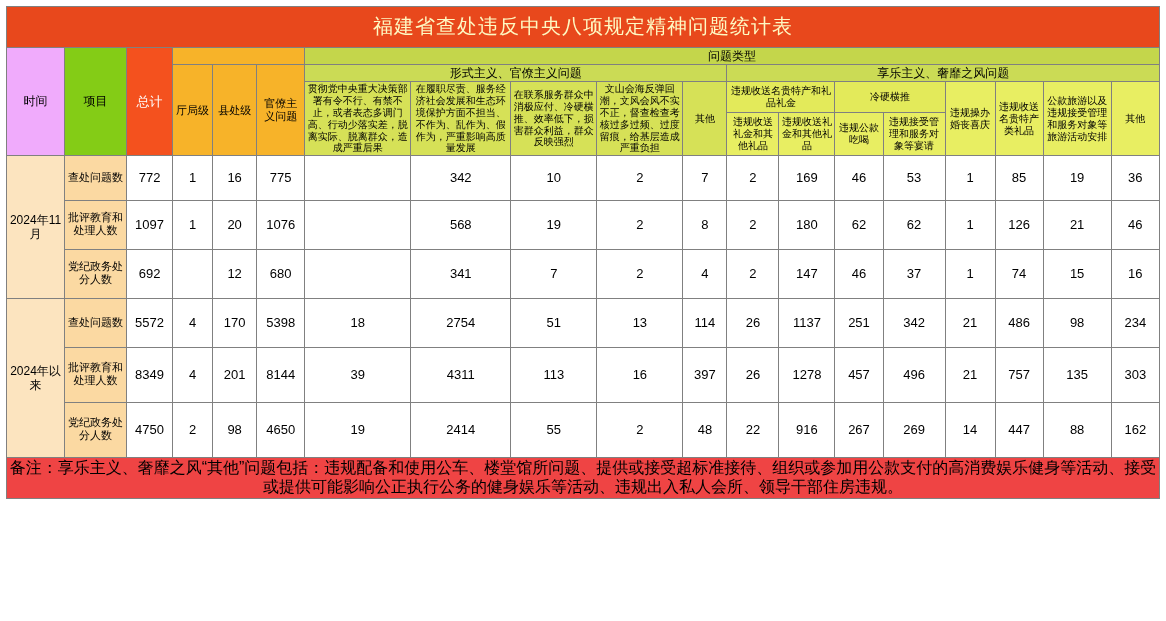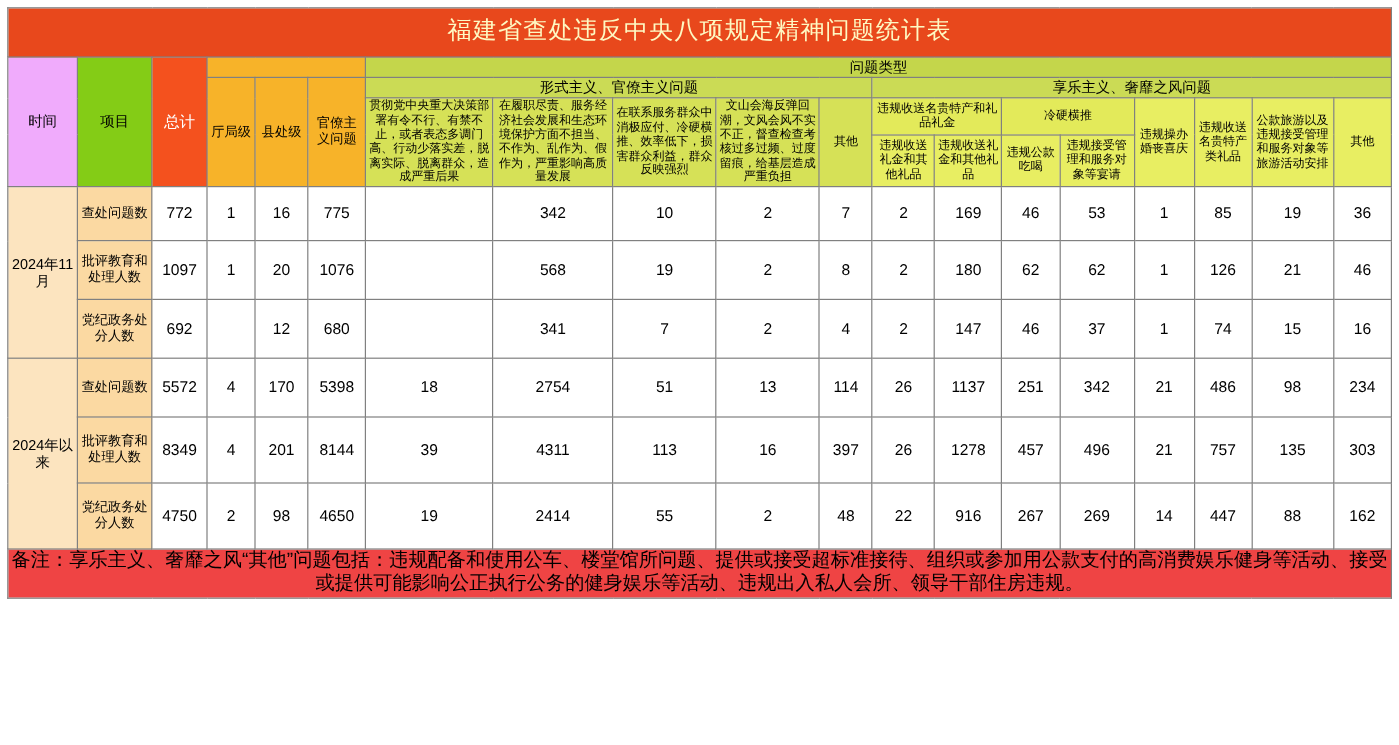"查处问题数" .row-label-item { font-family: none -> Liberation Mono, monospace }
